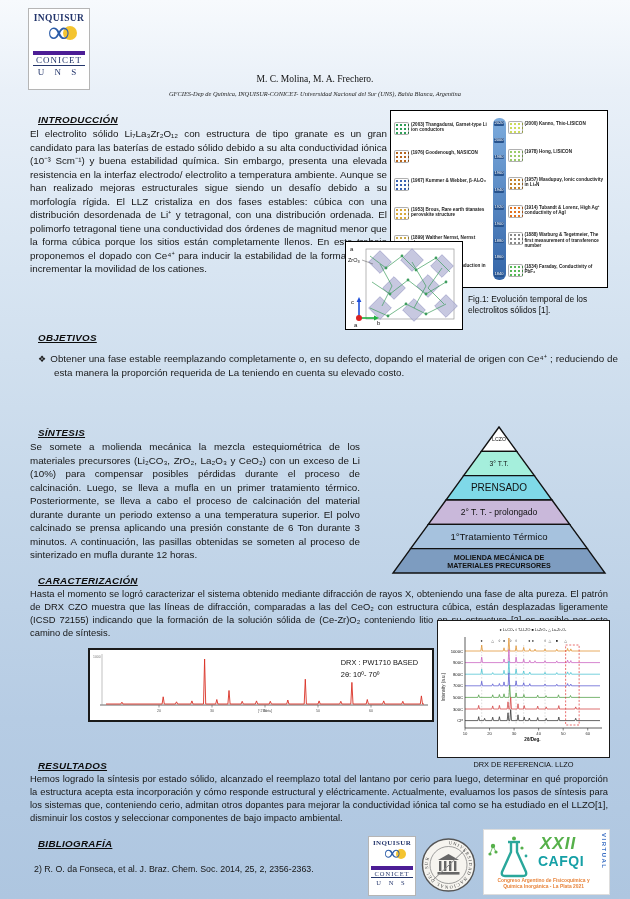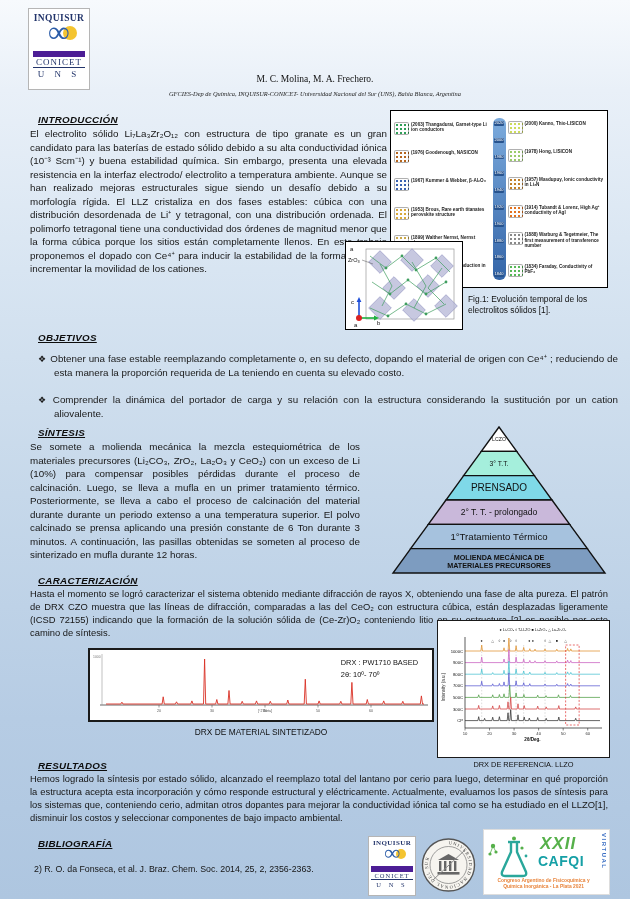"CONICET" .logo .l2 { border-top: 6px solid #4c1d95 -> 4px solid #4c1d95 }
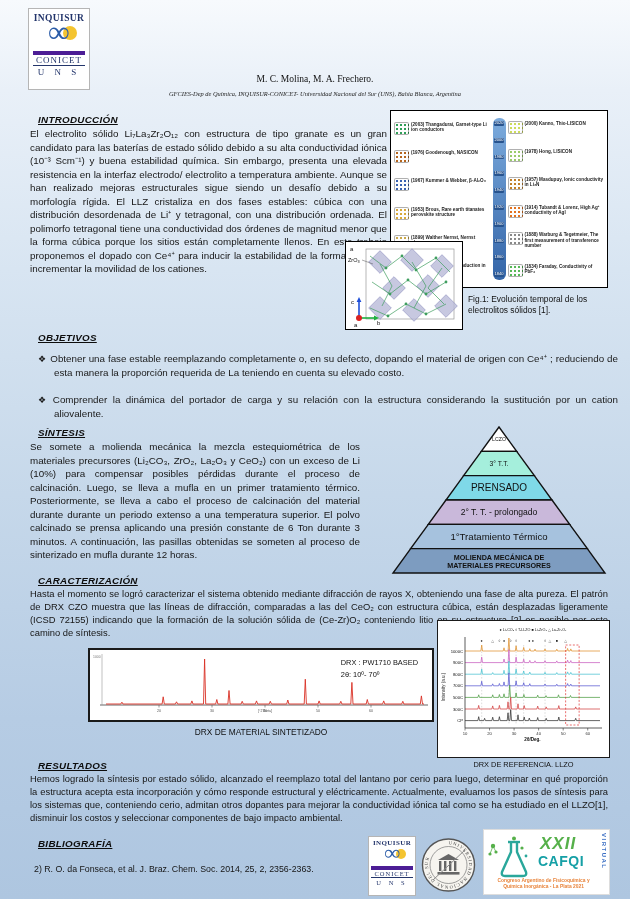"❖ Comprender la dinámica del" li { html: <li><span>❖</span><span>Comprender la dinámica del portador de carga y su relación con la estructura considerando la sustitución por un cation aliovalente.</span></li> -> none }
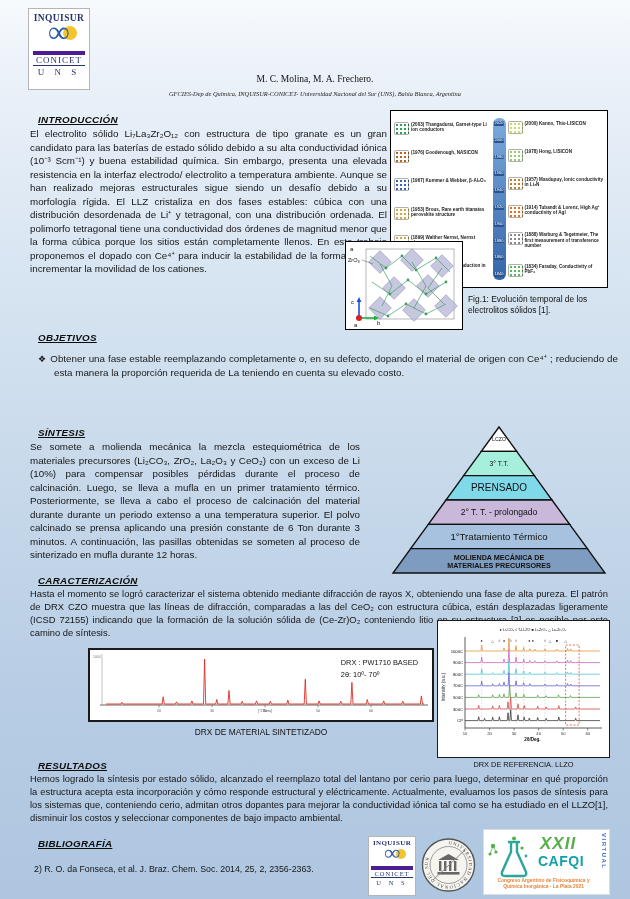"DRX DE MATERIAL SINTETIZADO" div.fig-cap { html: <div>DRX DE MATERIAL SINTETIZADO</div> -> none }
